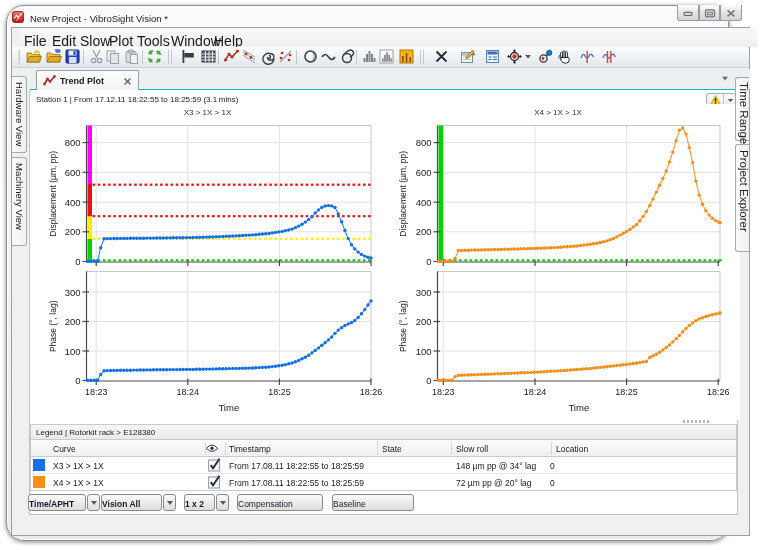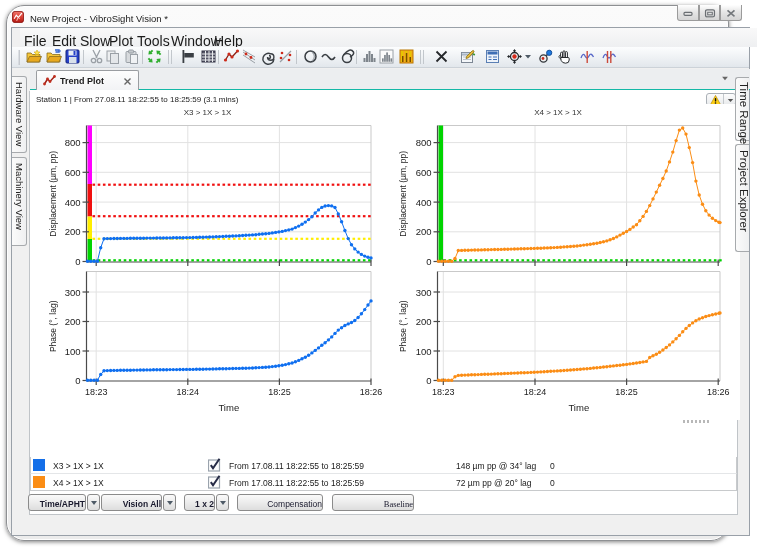"Station 1 | From 27.08.11" div.cell { text: 27.08.11 -> 17.12.11 }
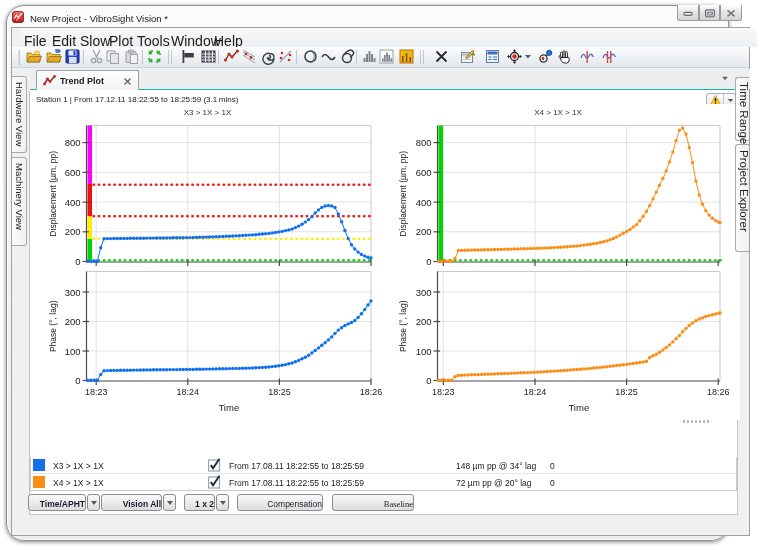"Legend | Rotorkit rack >" div.abs { html: none -> <div> <div>Legend | Rotorkit rack &gt; E128380</div> </div> }
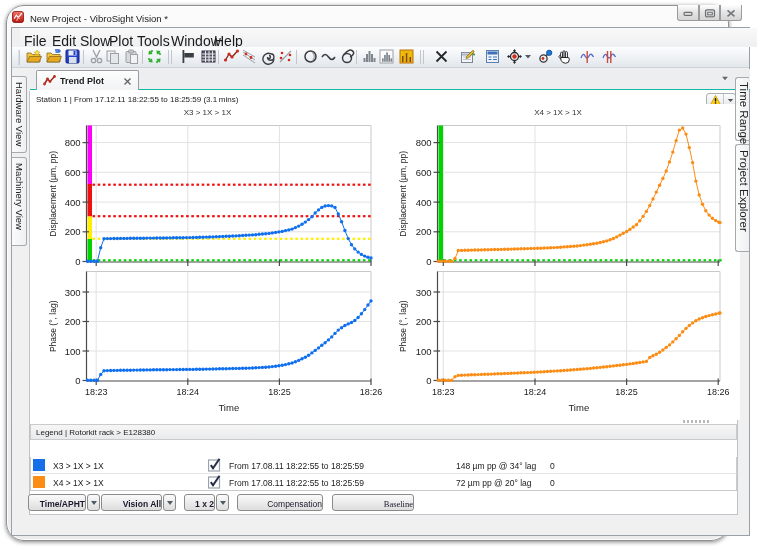"Curve" div.abs { html: none -> <div> <div>Curve</div> <svg> <path></path> <circle></circle> </svg> <div>Timestamp</div> <div>State</div> <div>Slow roll</div> <div>Location</div> <div></div> <div></div> <div></div> <div></div> <div></div> </div> }
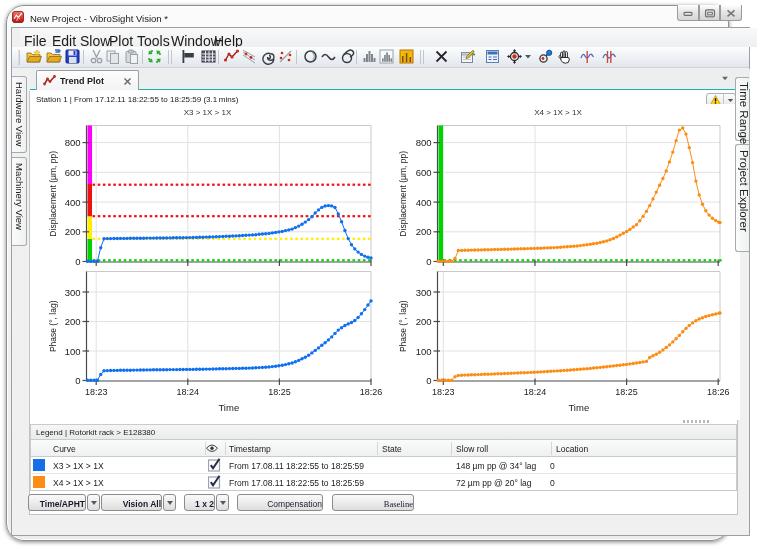"Time/APHT" .btn { text-align: right -> left }
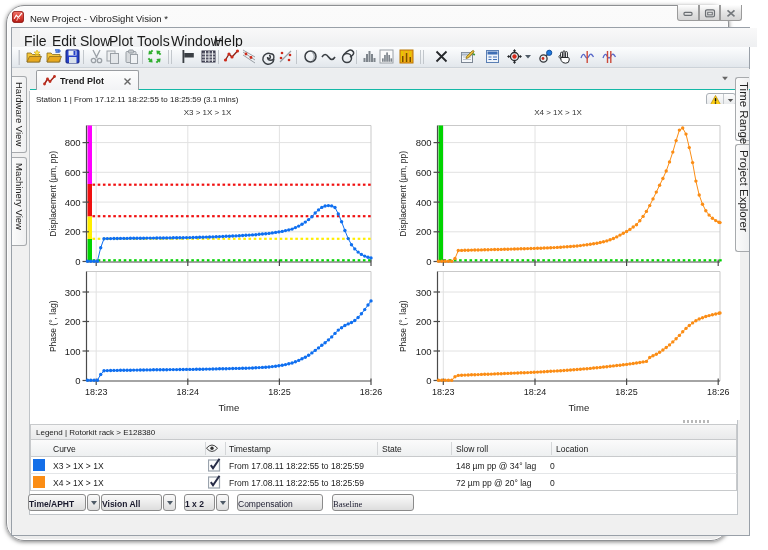"Baseline" div.btn { font-family: Liberation Serif, serif -> none }
